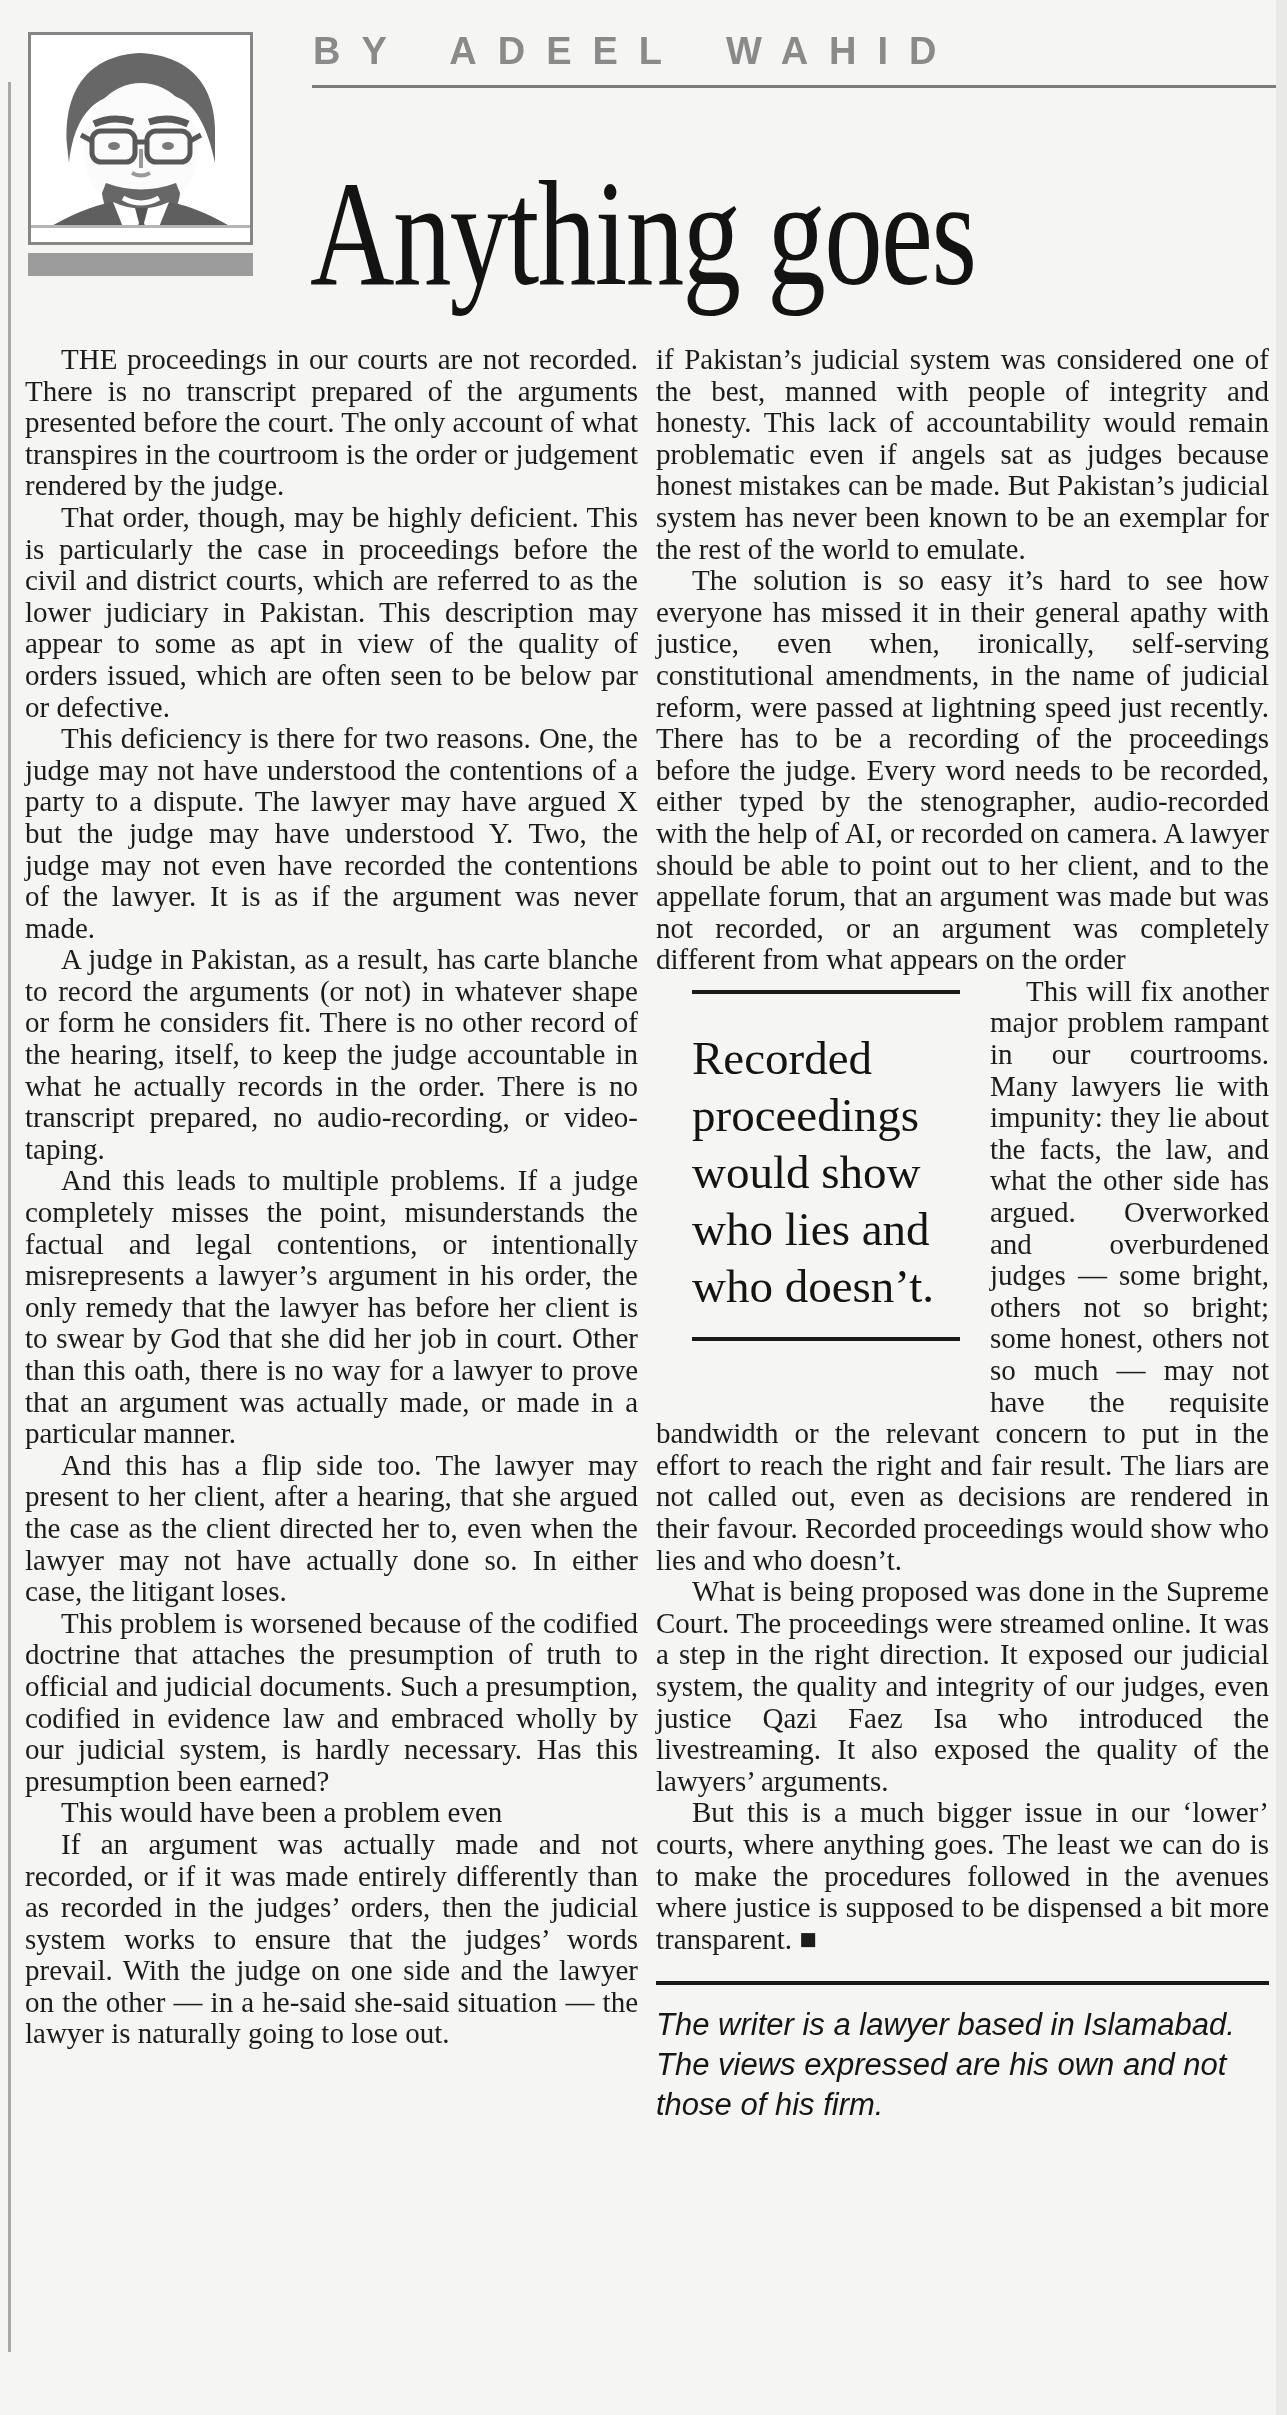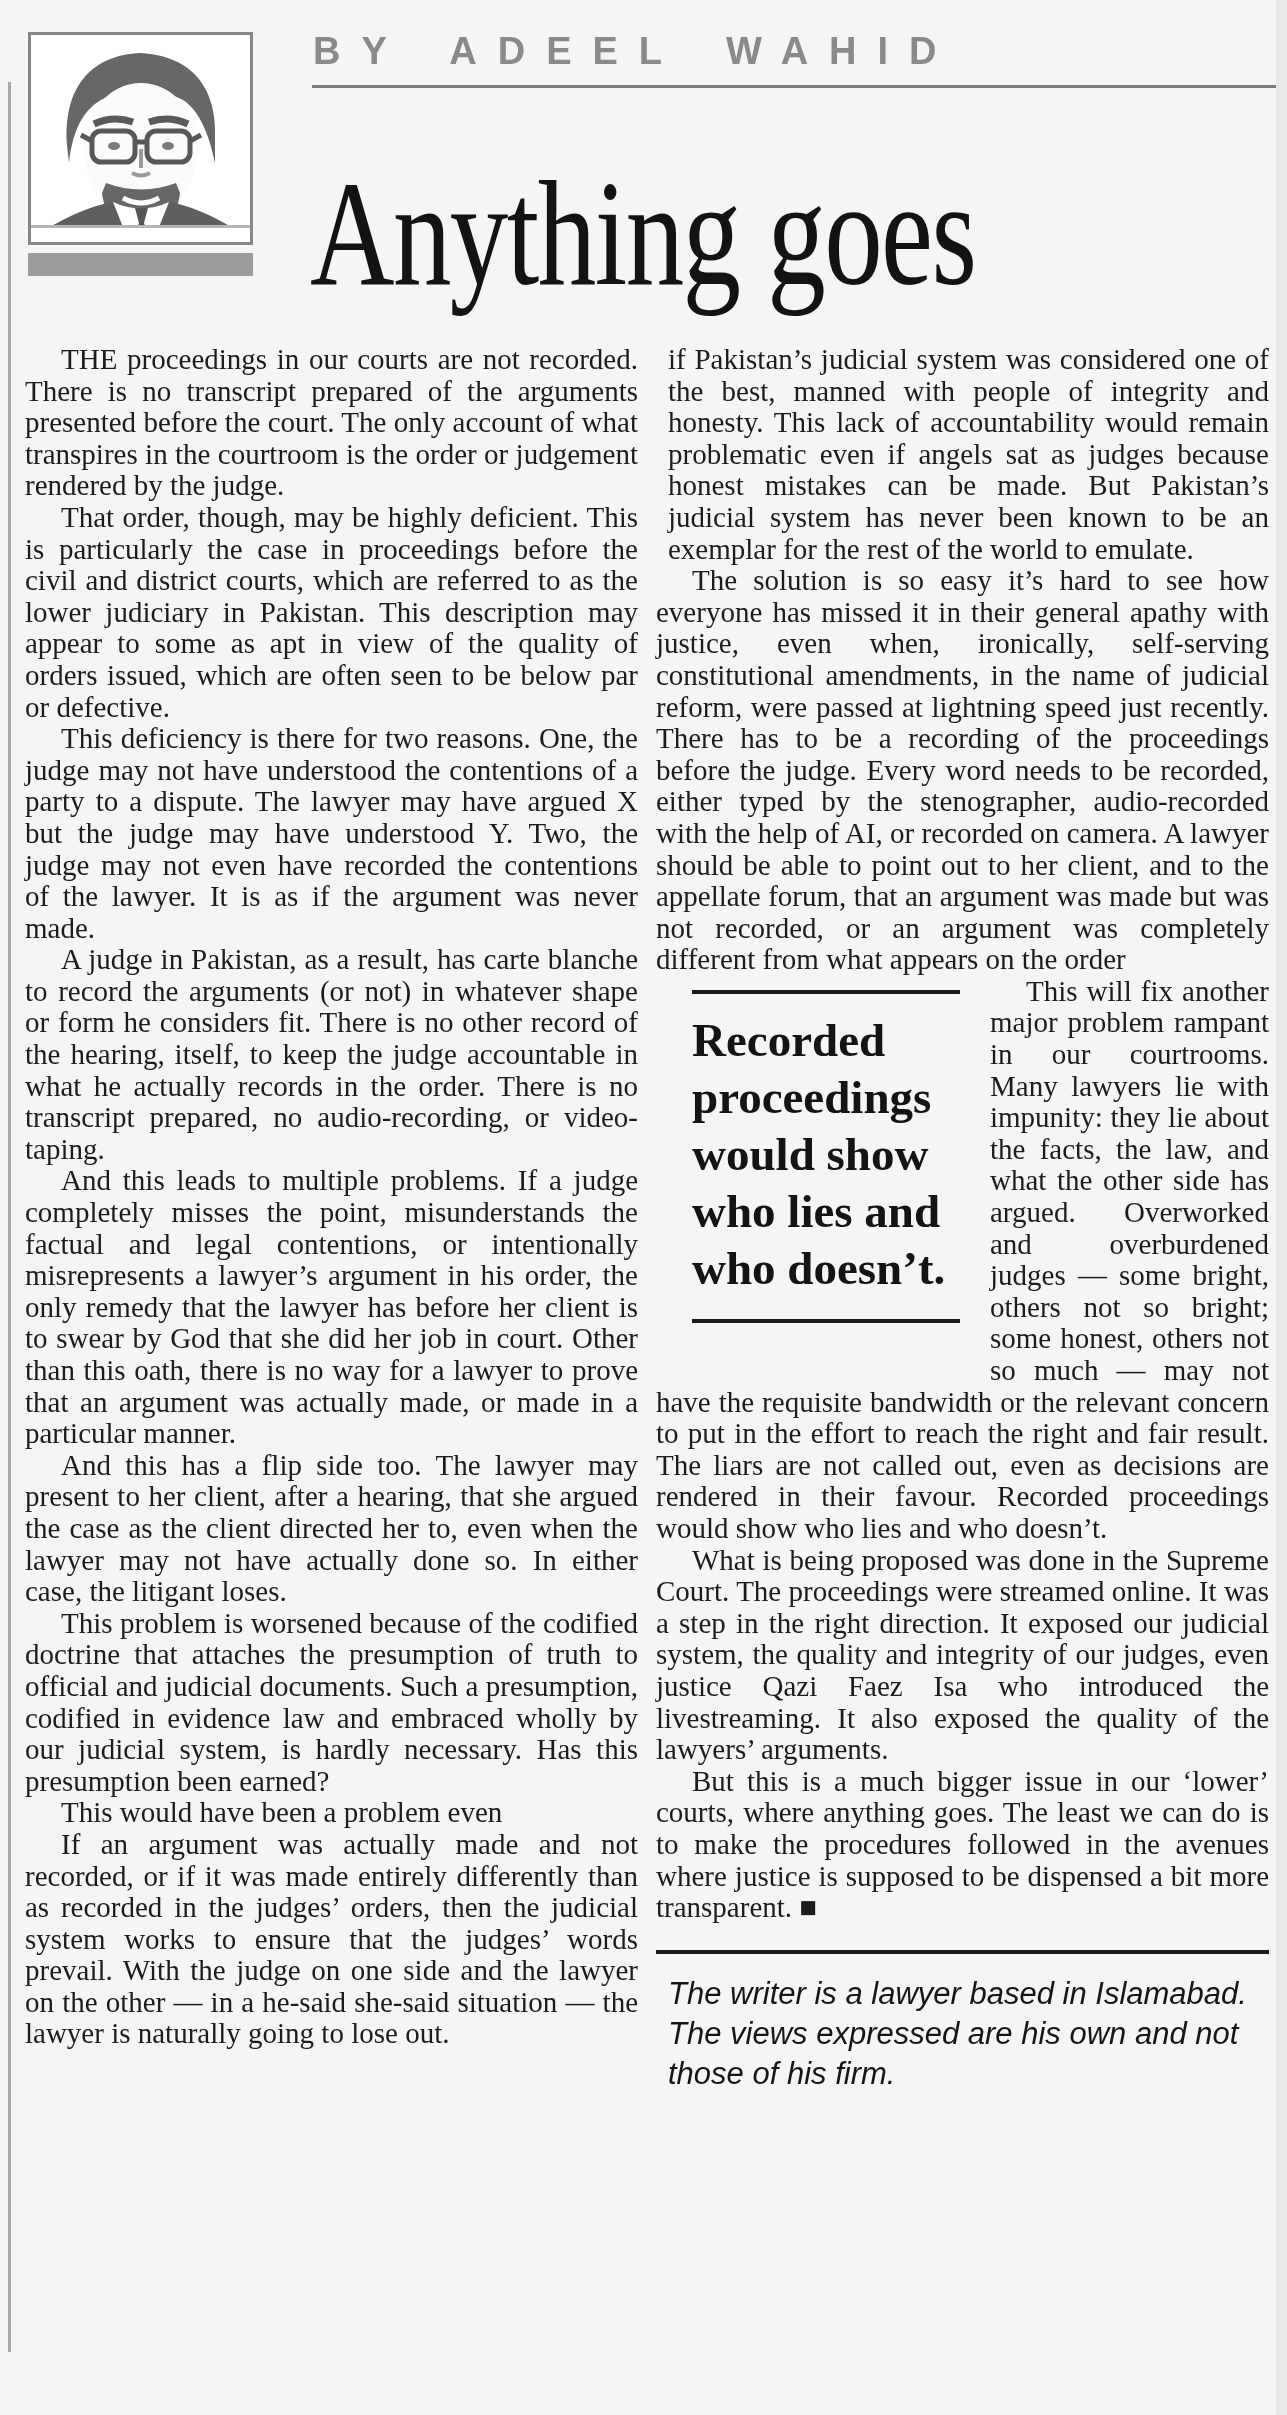"if Pakistan’s judicial system was" .col p.cont { margin-left: 12px -> none }
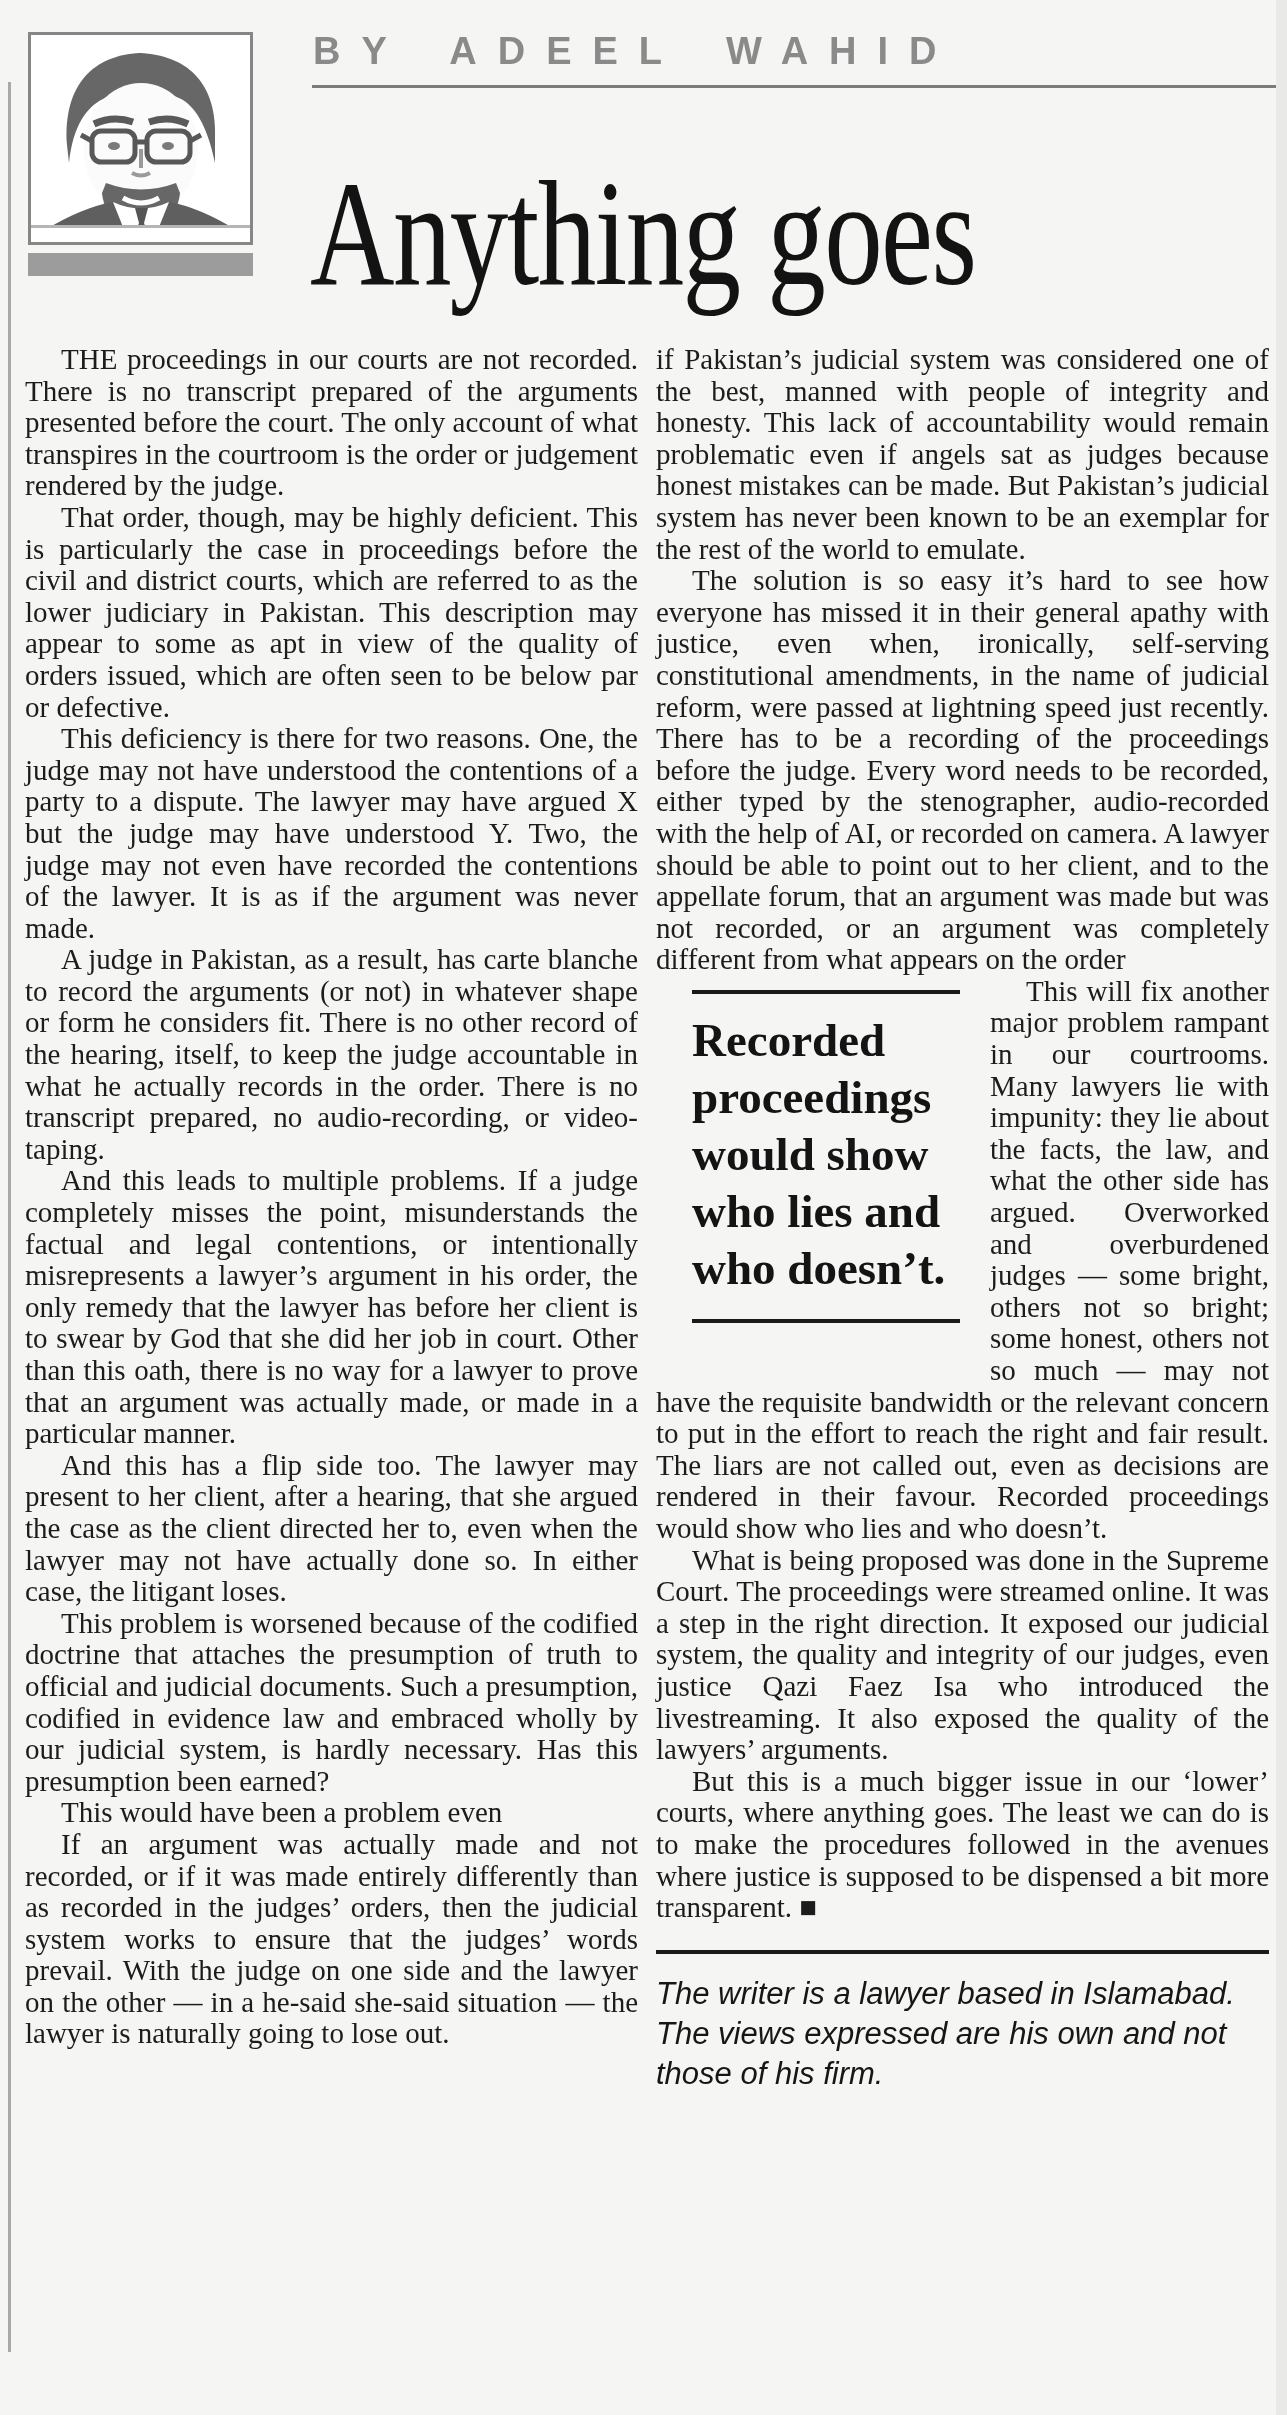"Recorded proceedings would show who" .pq-text { font-weight: bold -> none; margin: 18px 0 22px -> 36px 0 22px }
